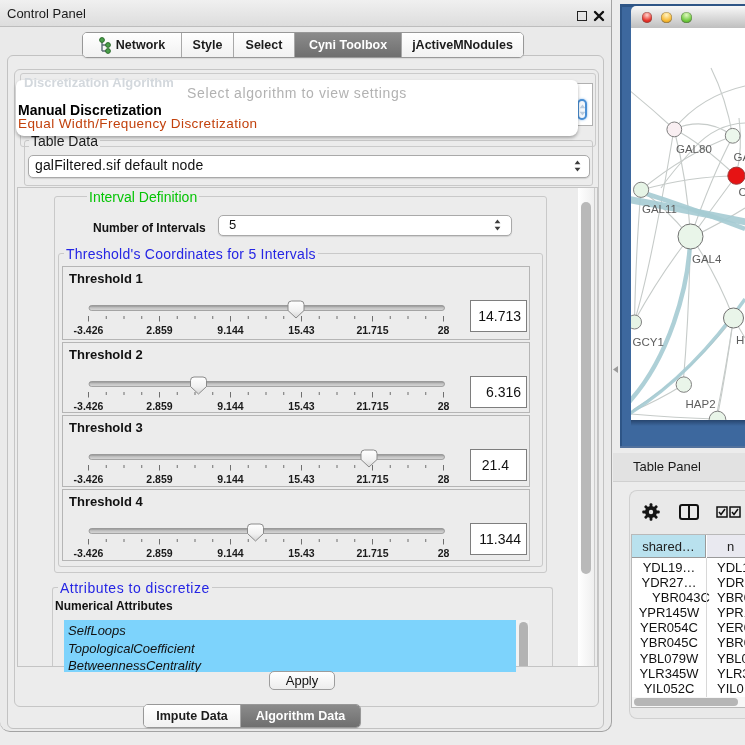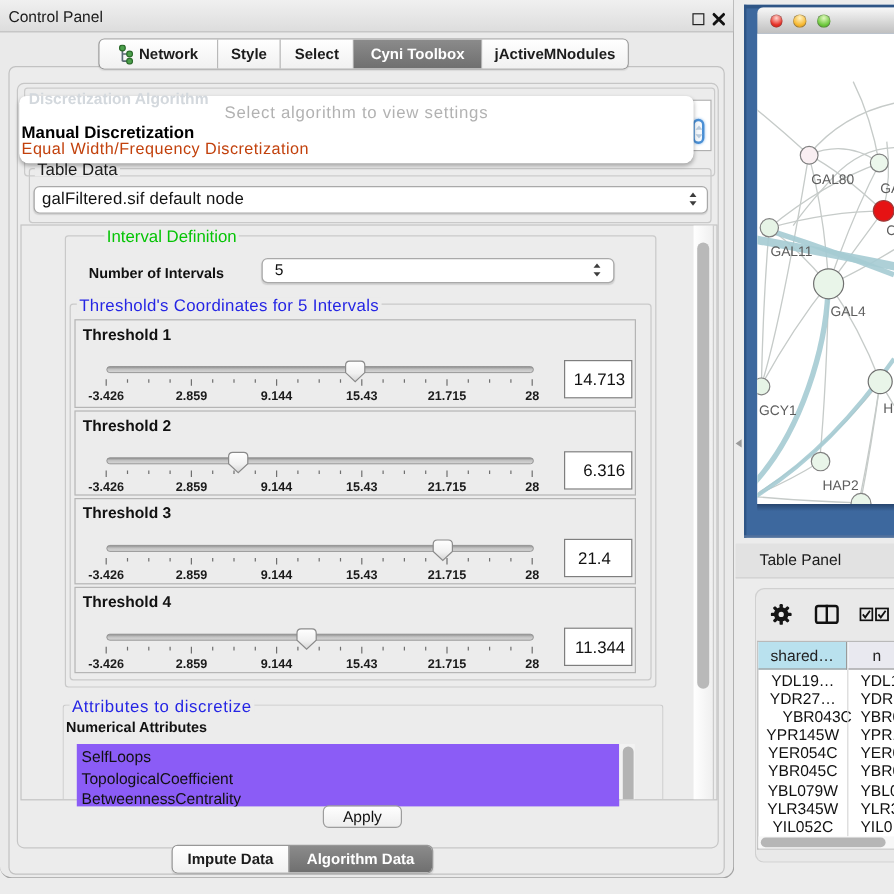"Number of Intervals" div.boldlab { left: 74px -> 93px }
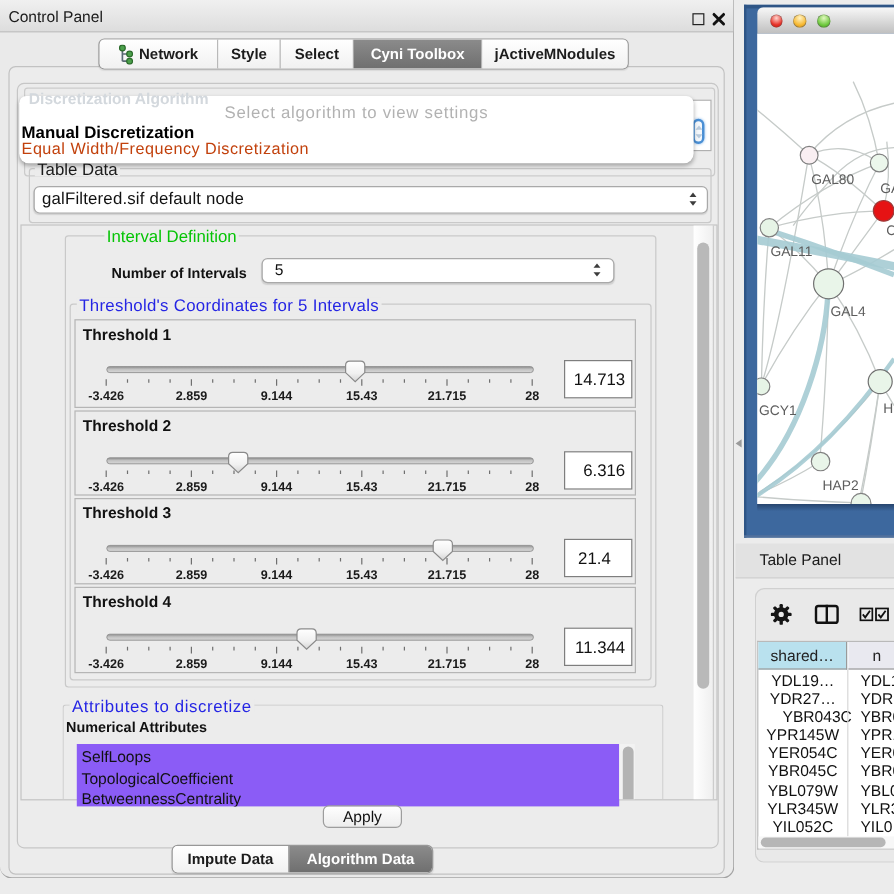"SelfLoops" div.abs { background: #8b5cf6 -> #7dd3fc; font-style: none -> italic }
